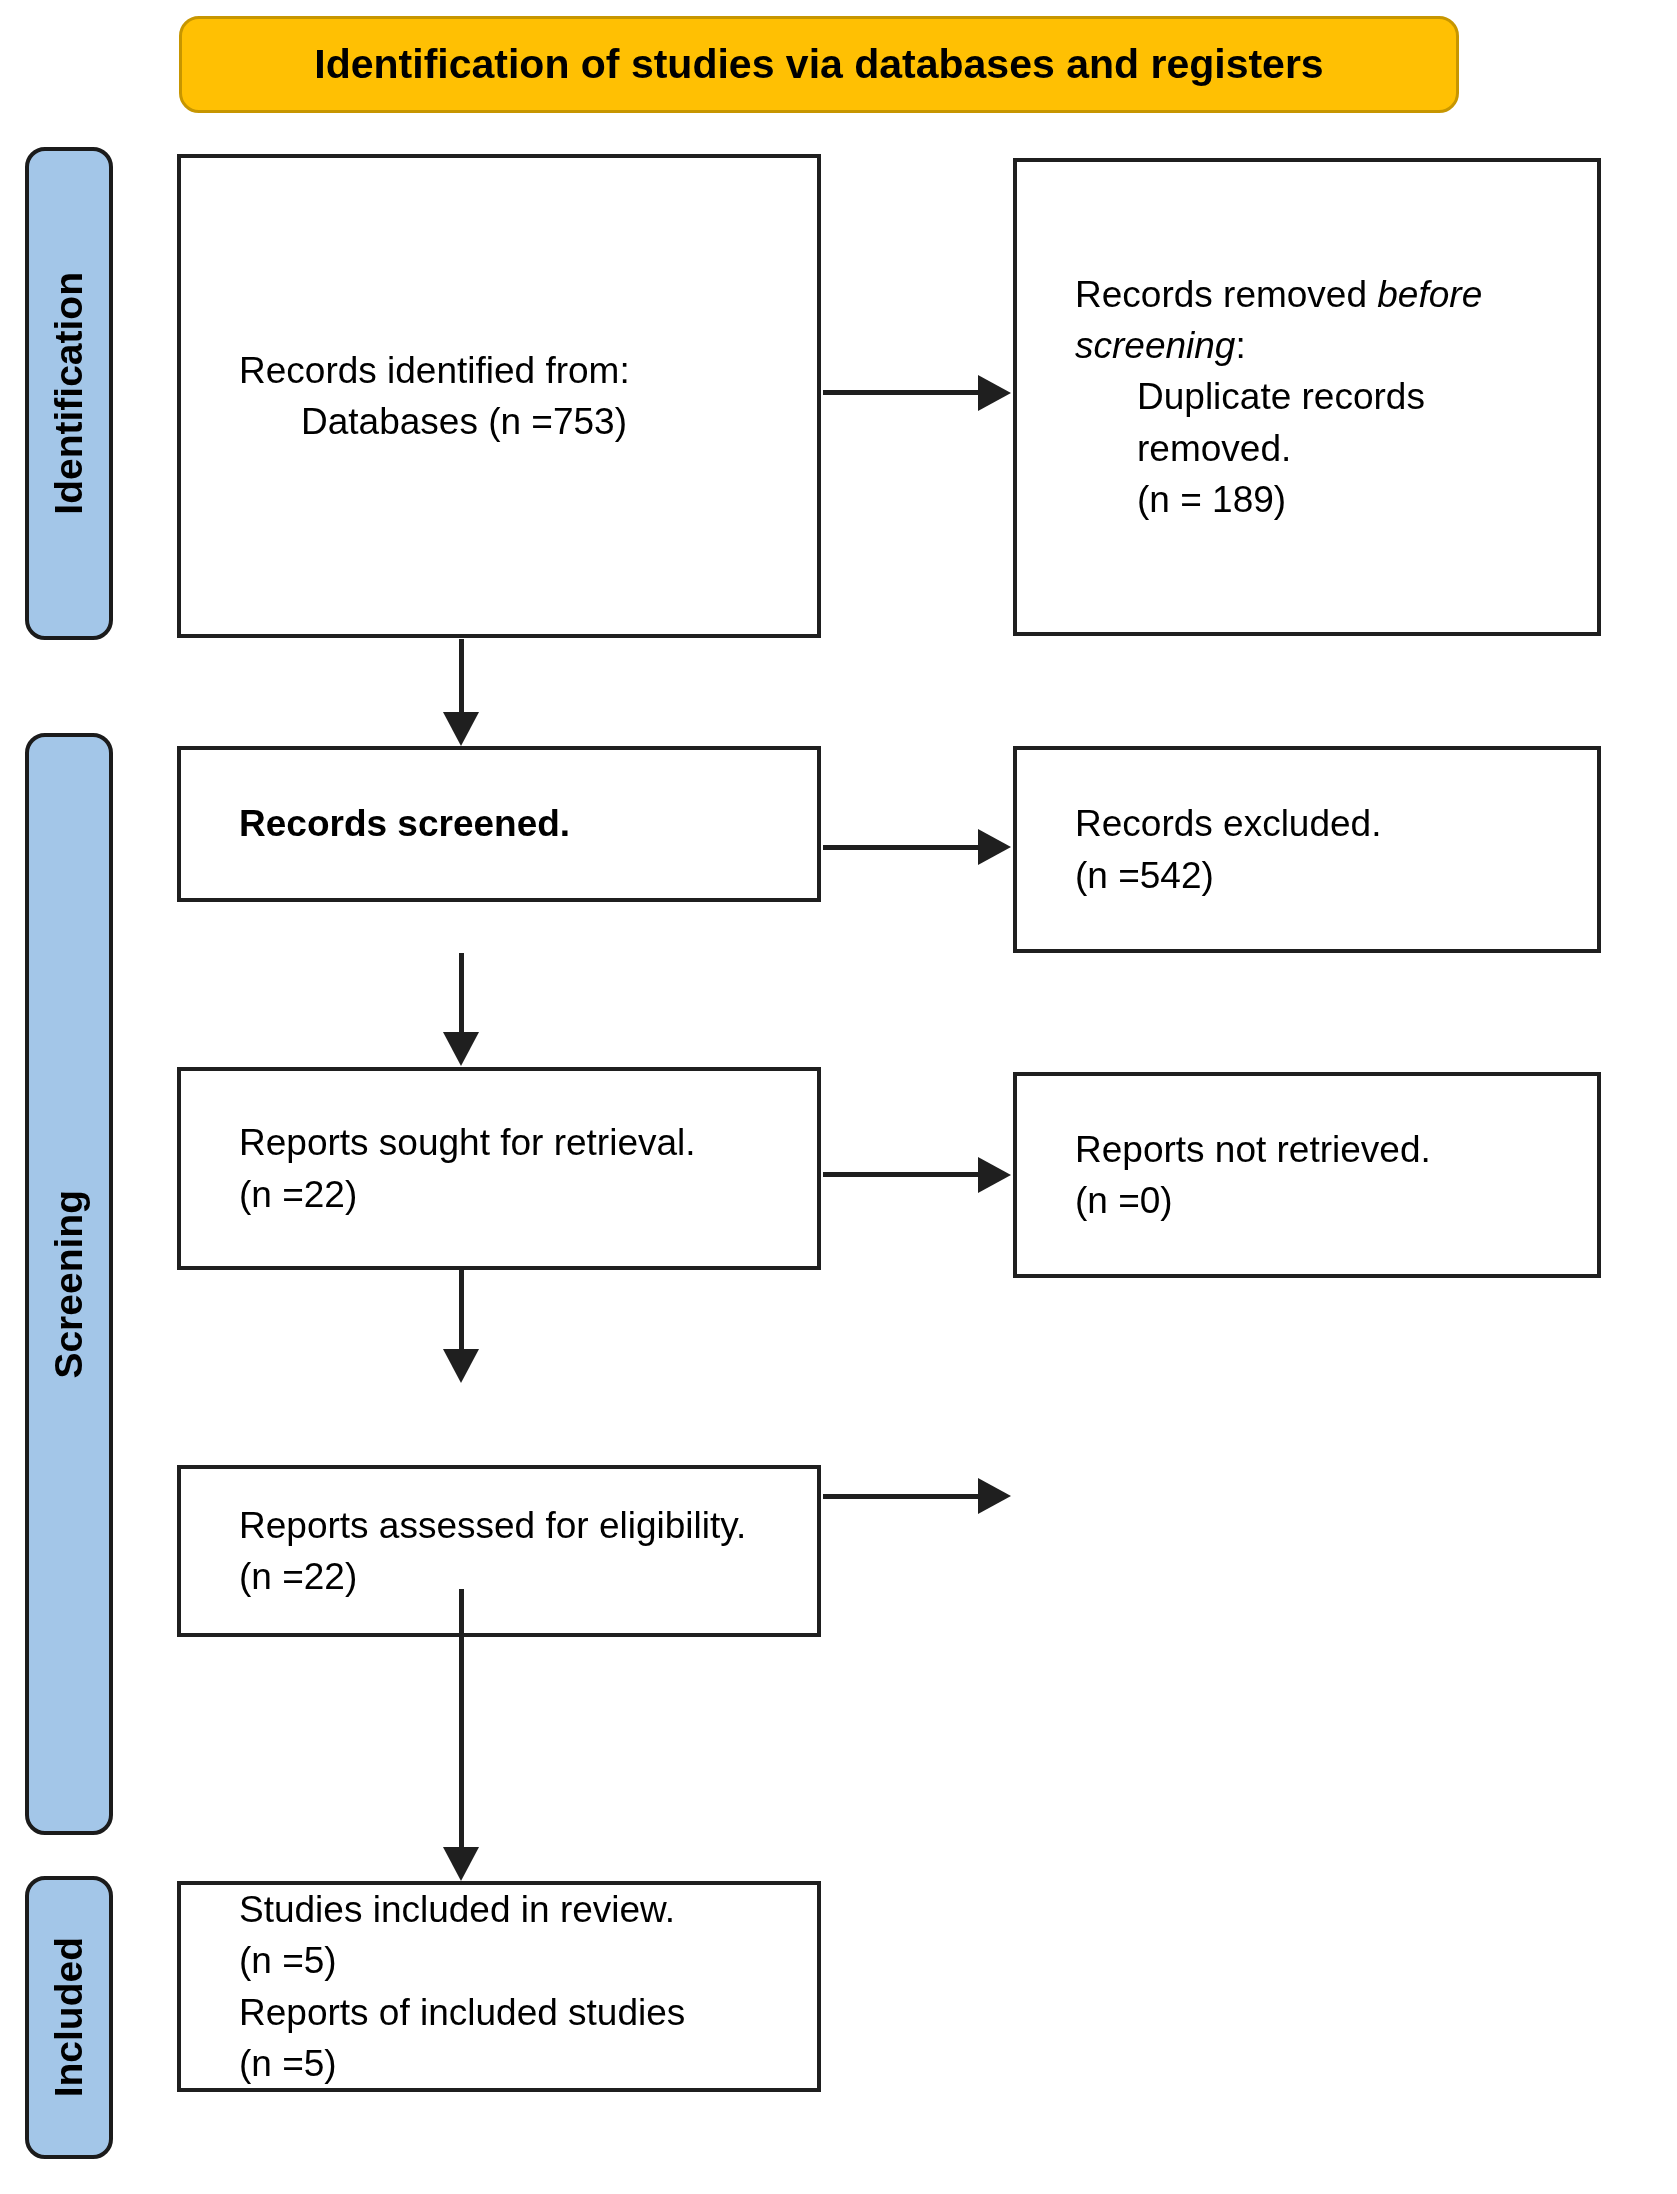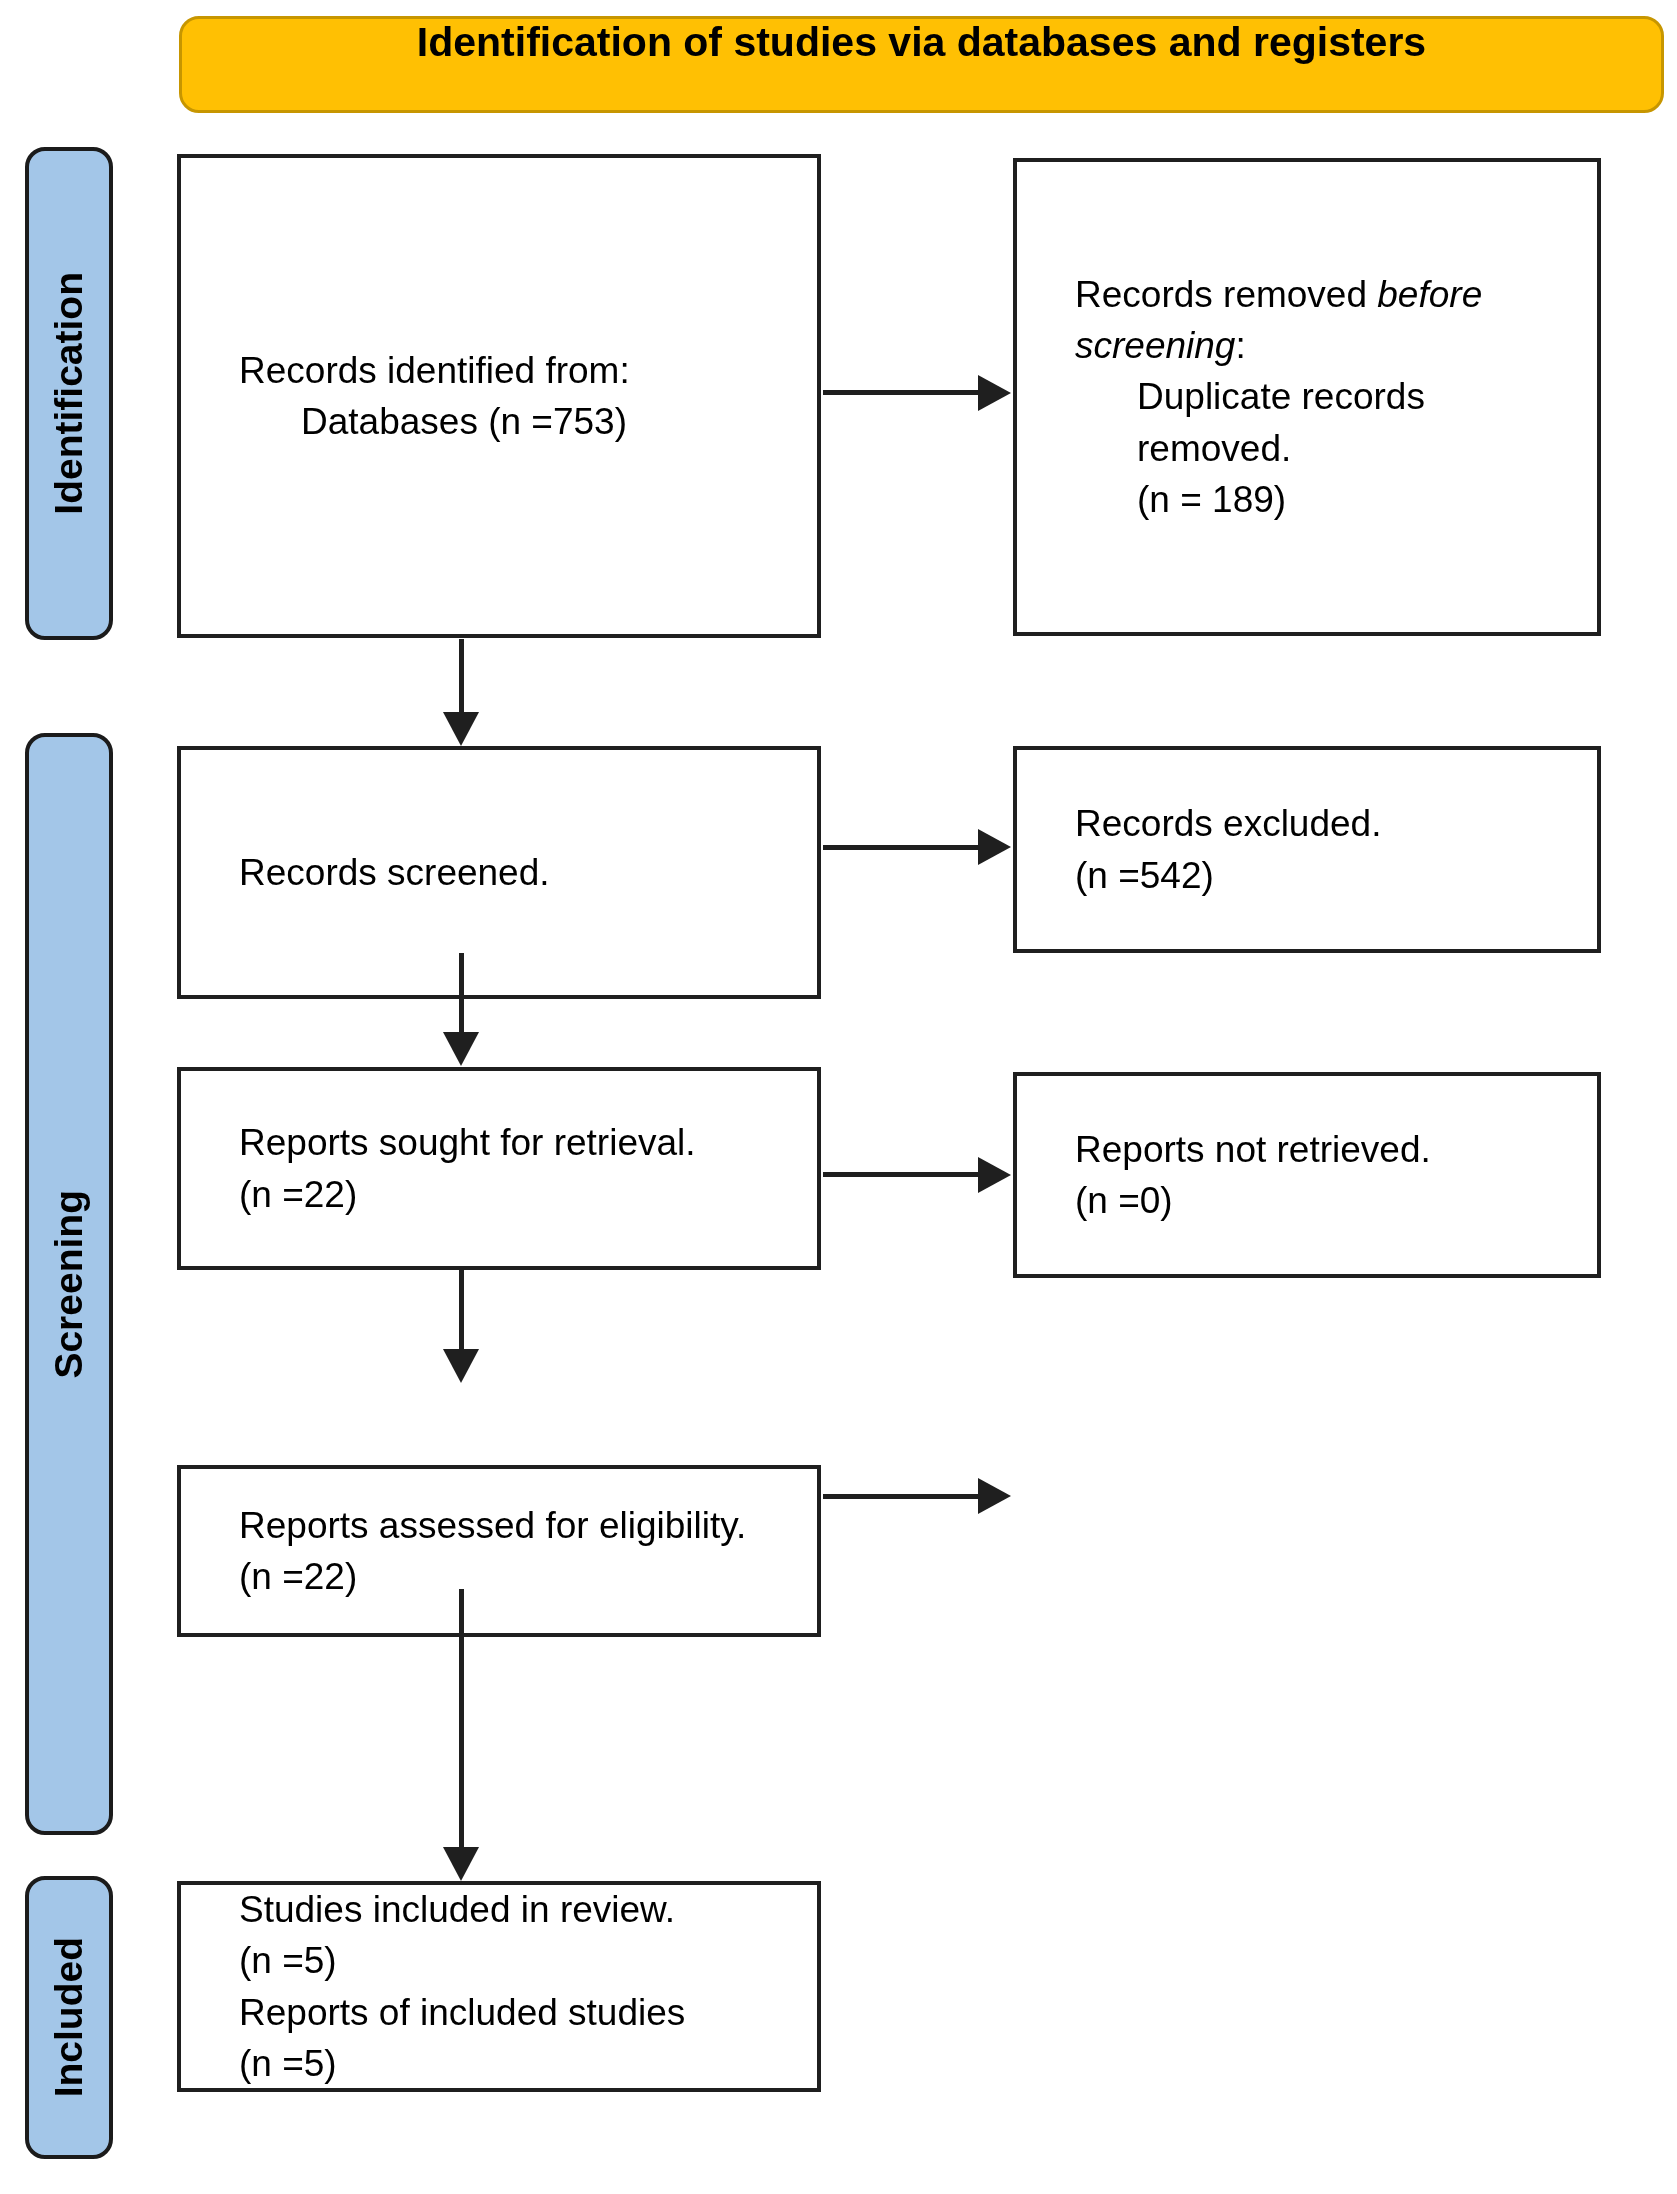"Identification of studies via databases" .banner { align-items: none -> center; width: 1485px -> 1280px }
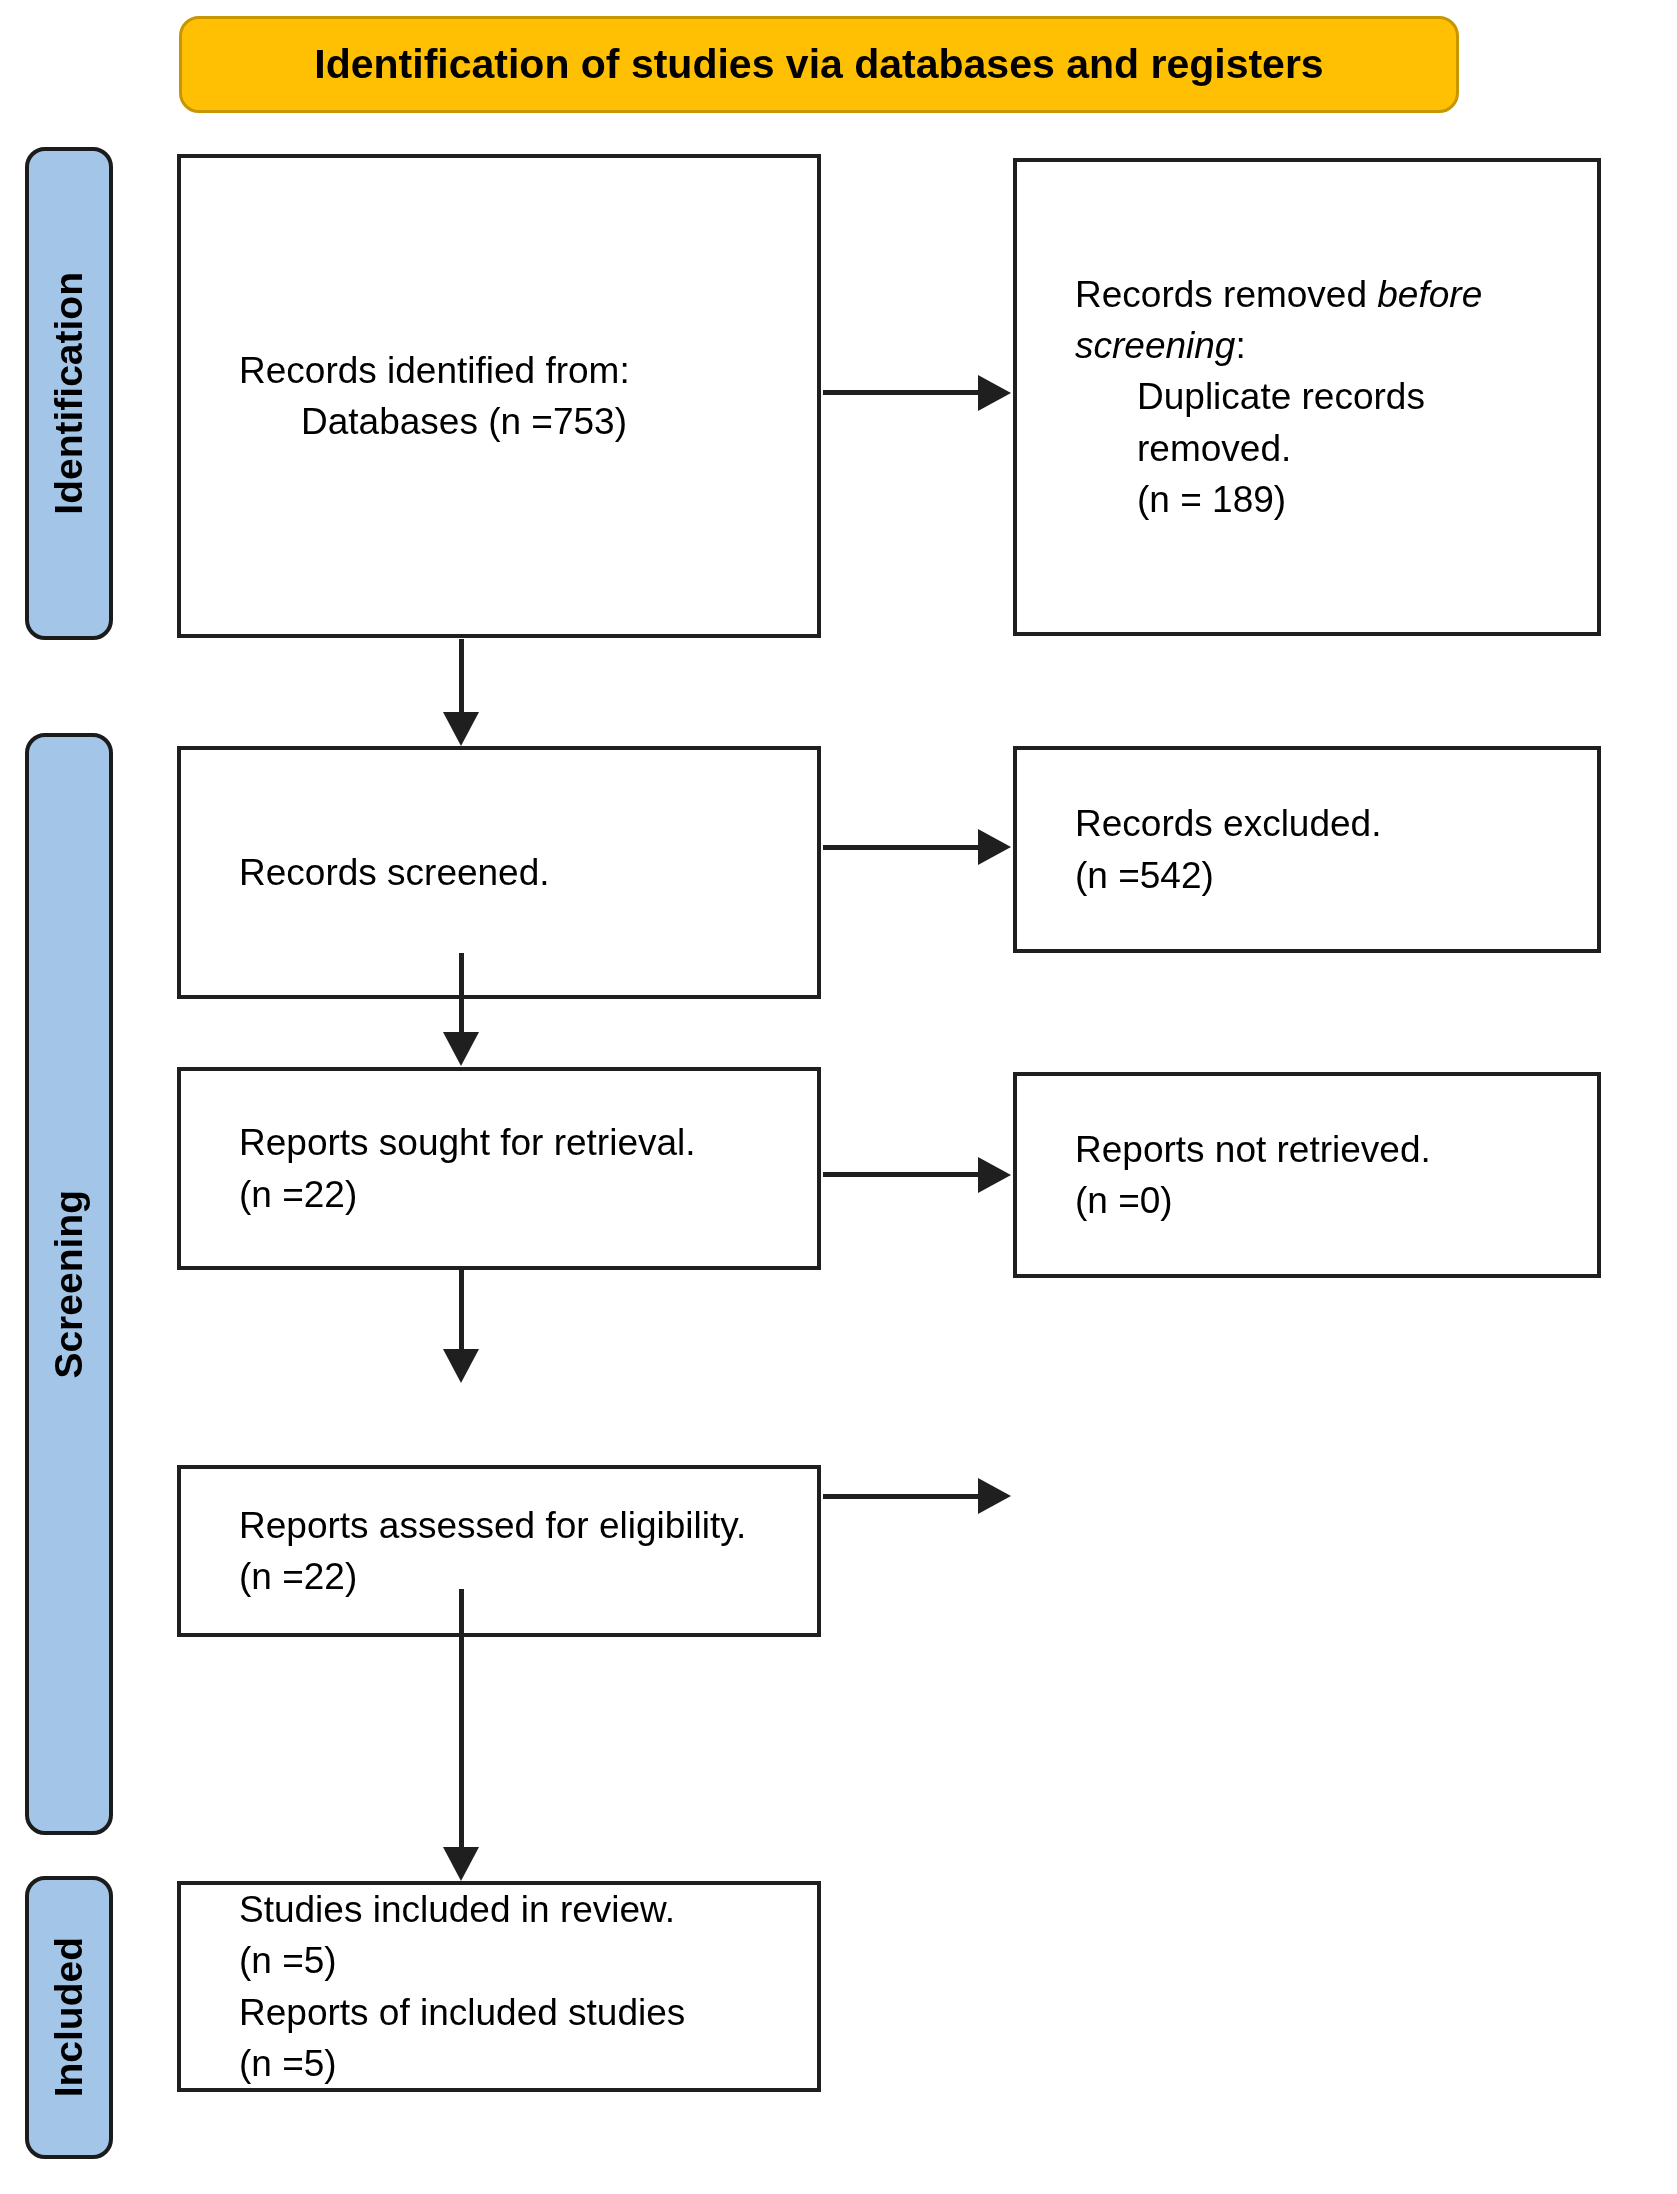"Records screened." #box-records-screened { font-weight: none -> bold; height: 253px -> 156px }
